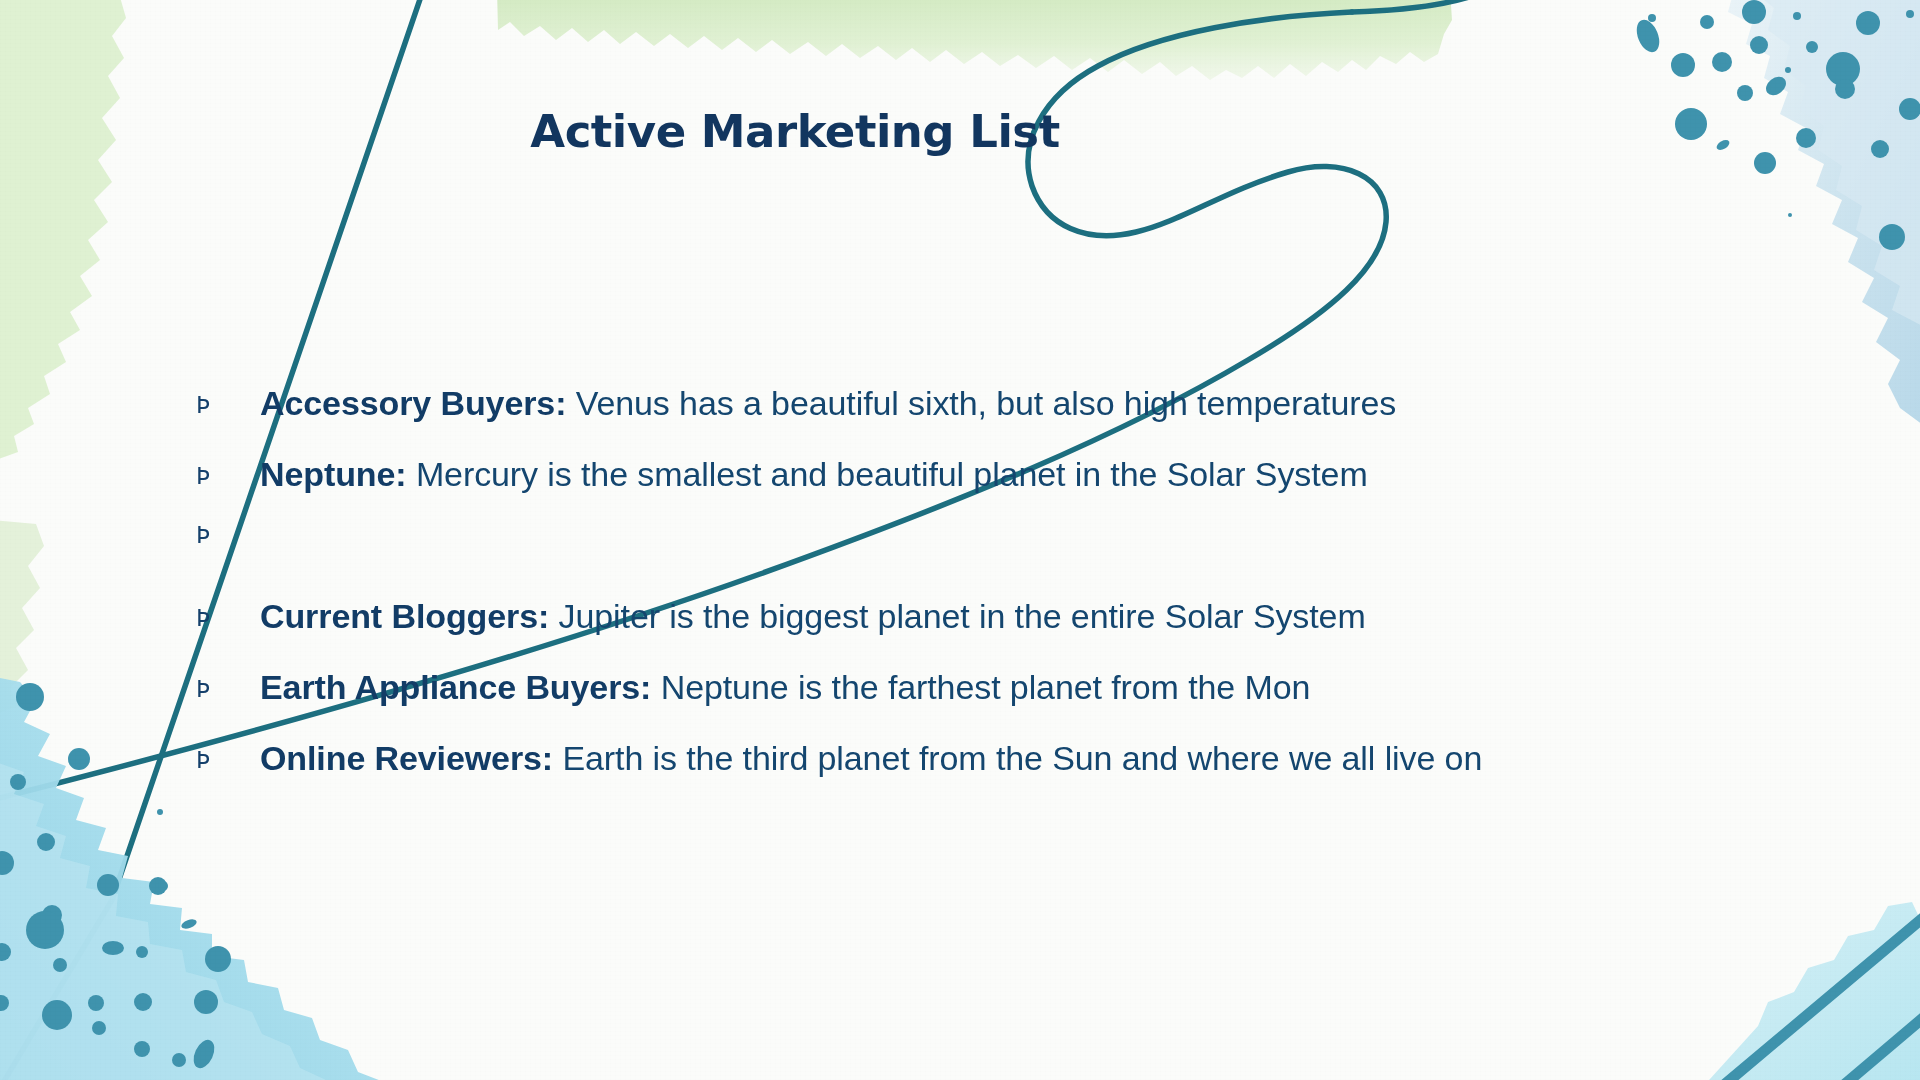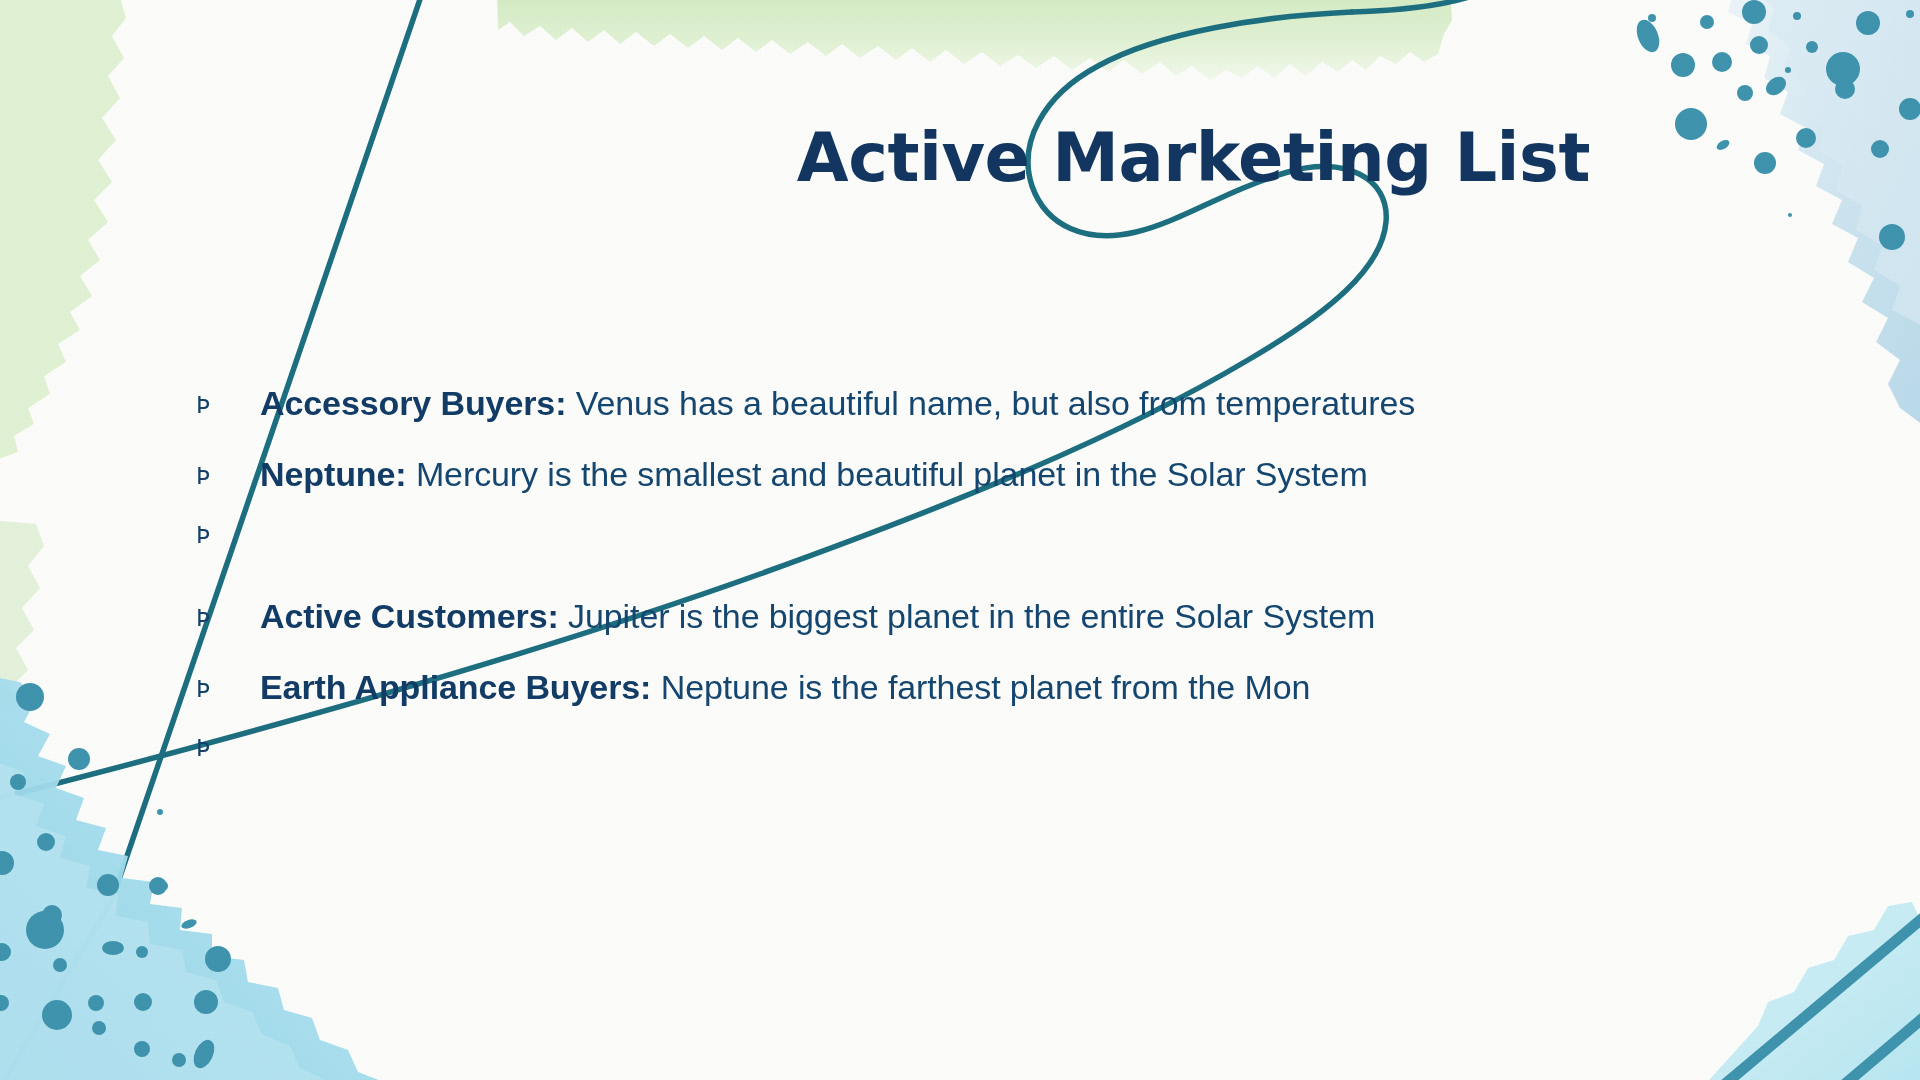"Active Marketing List" #title { font-size: 67px -> 45px; text-align: right -> center }
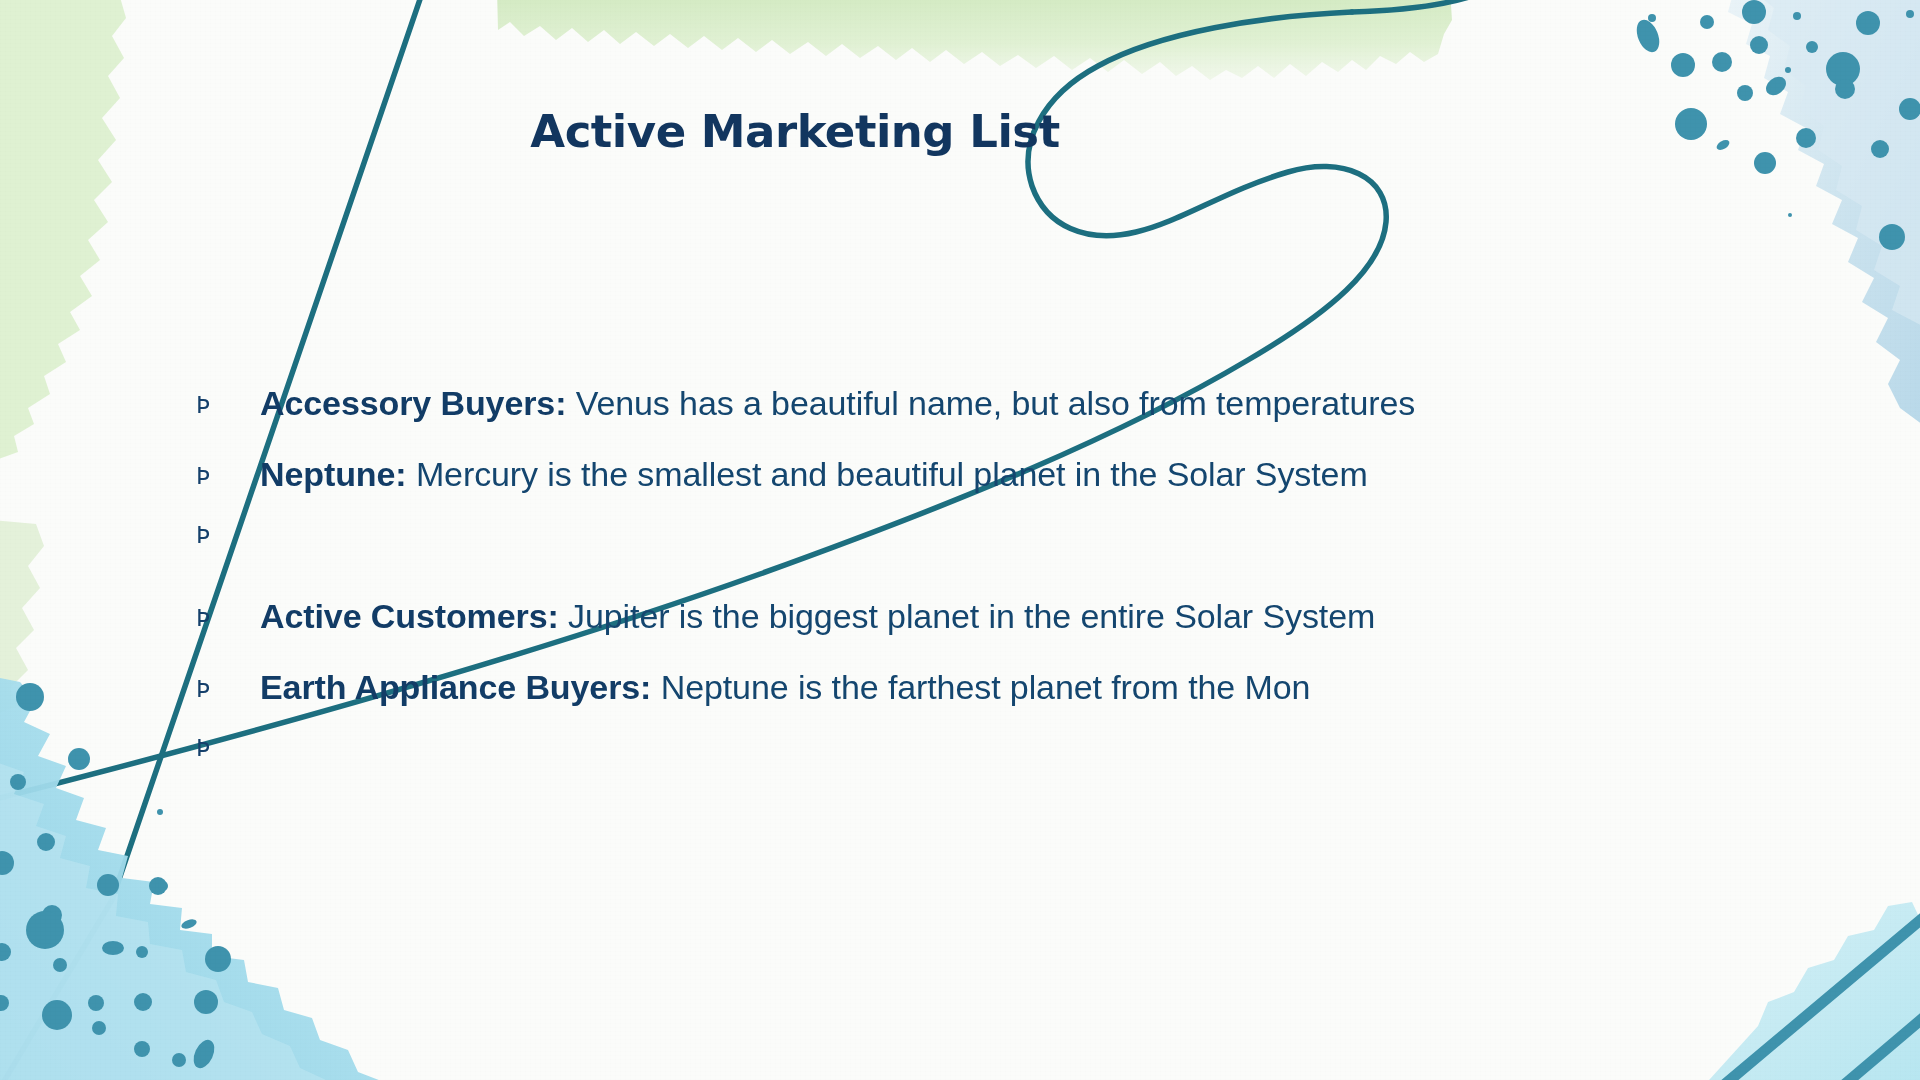"Venus has a beautiful name," span { text: name, but also from -> sixth, but also high }
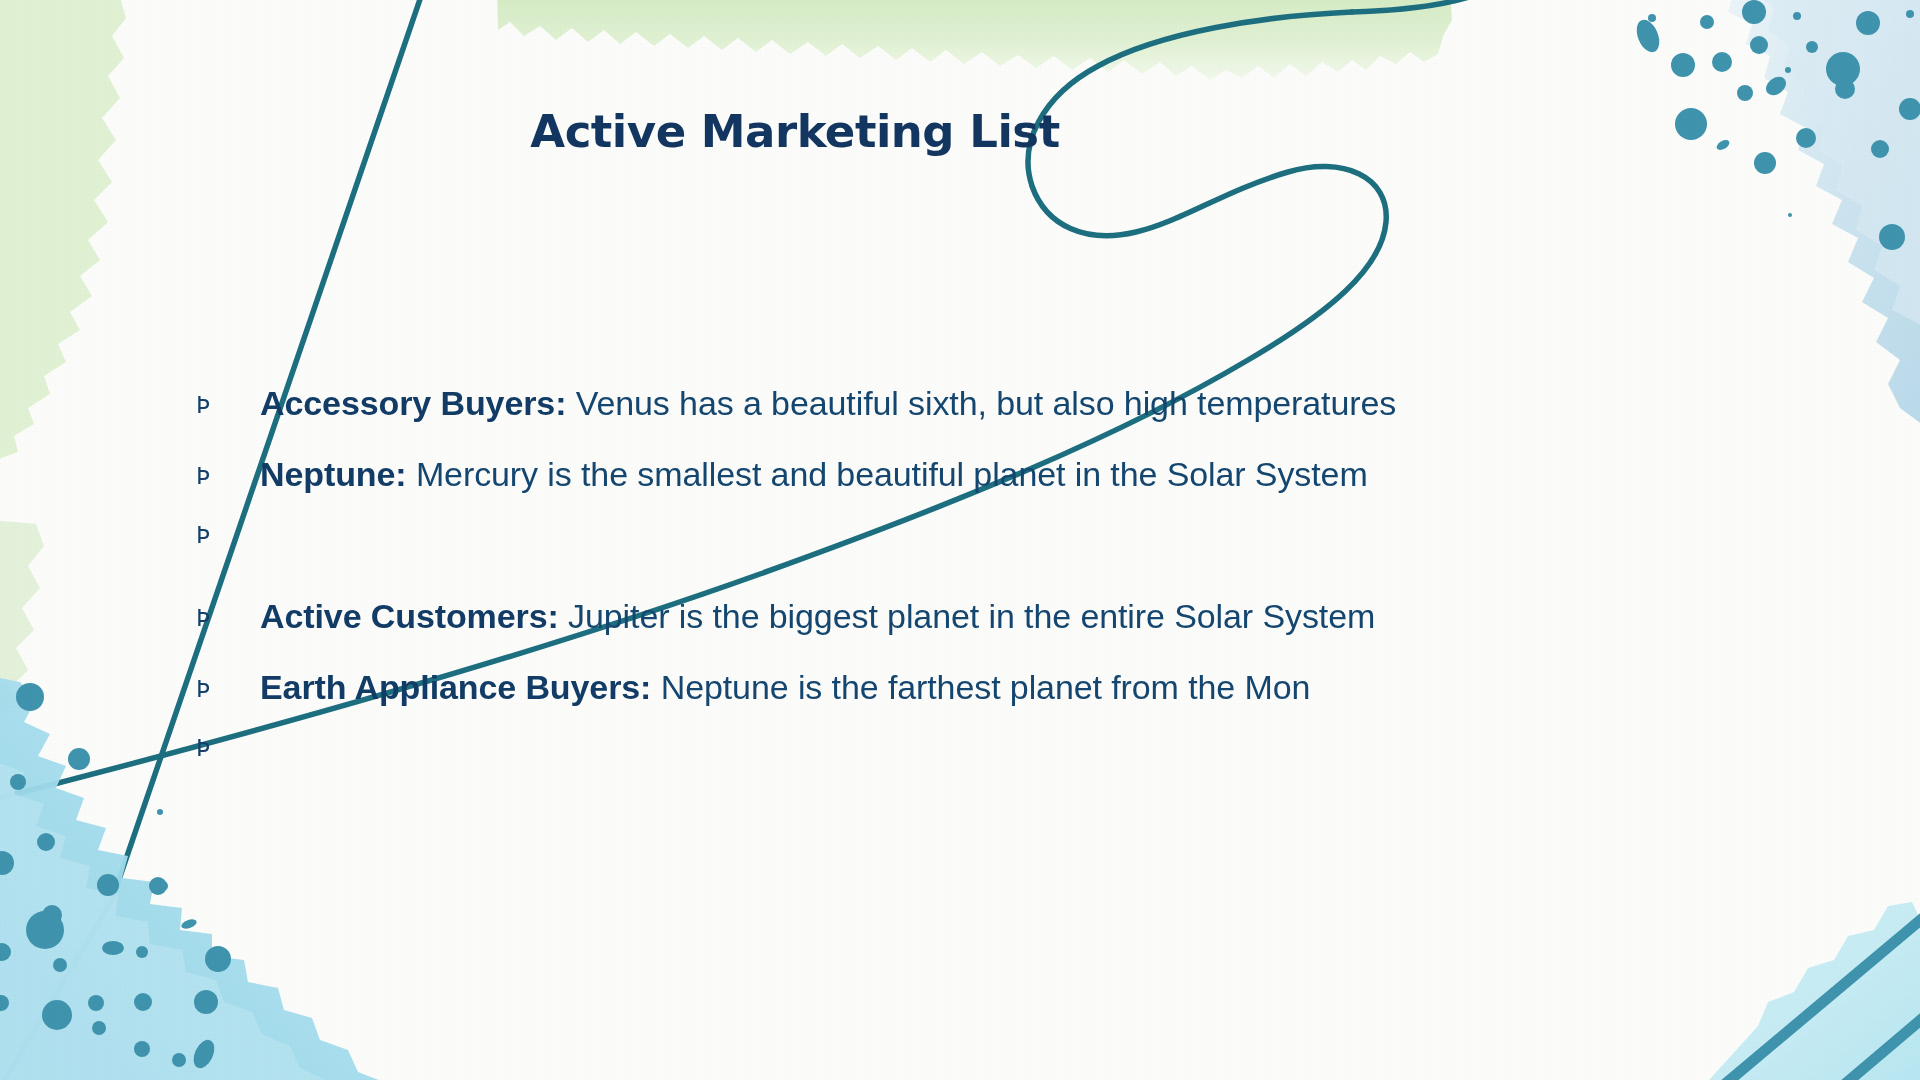"Active Customers:" span.lead { text: Active Customers -> Current Bloggers }
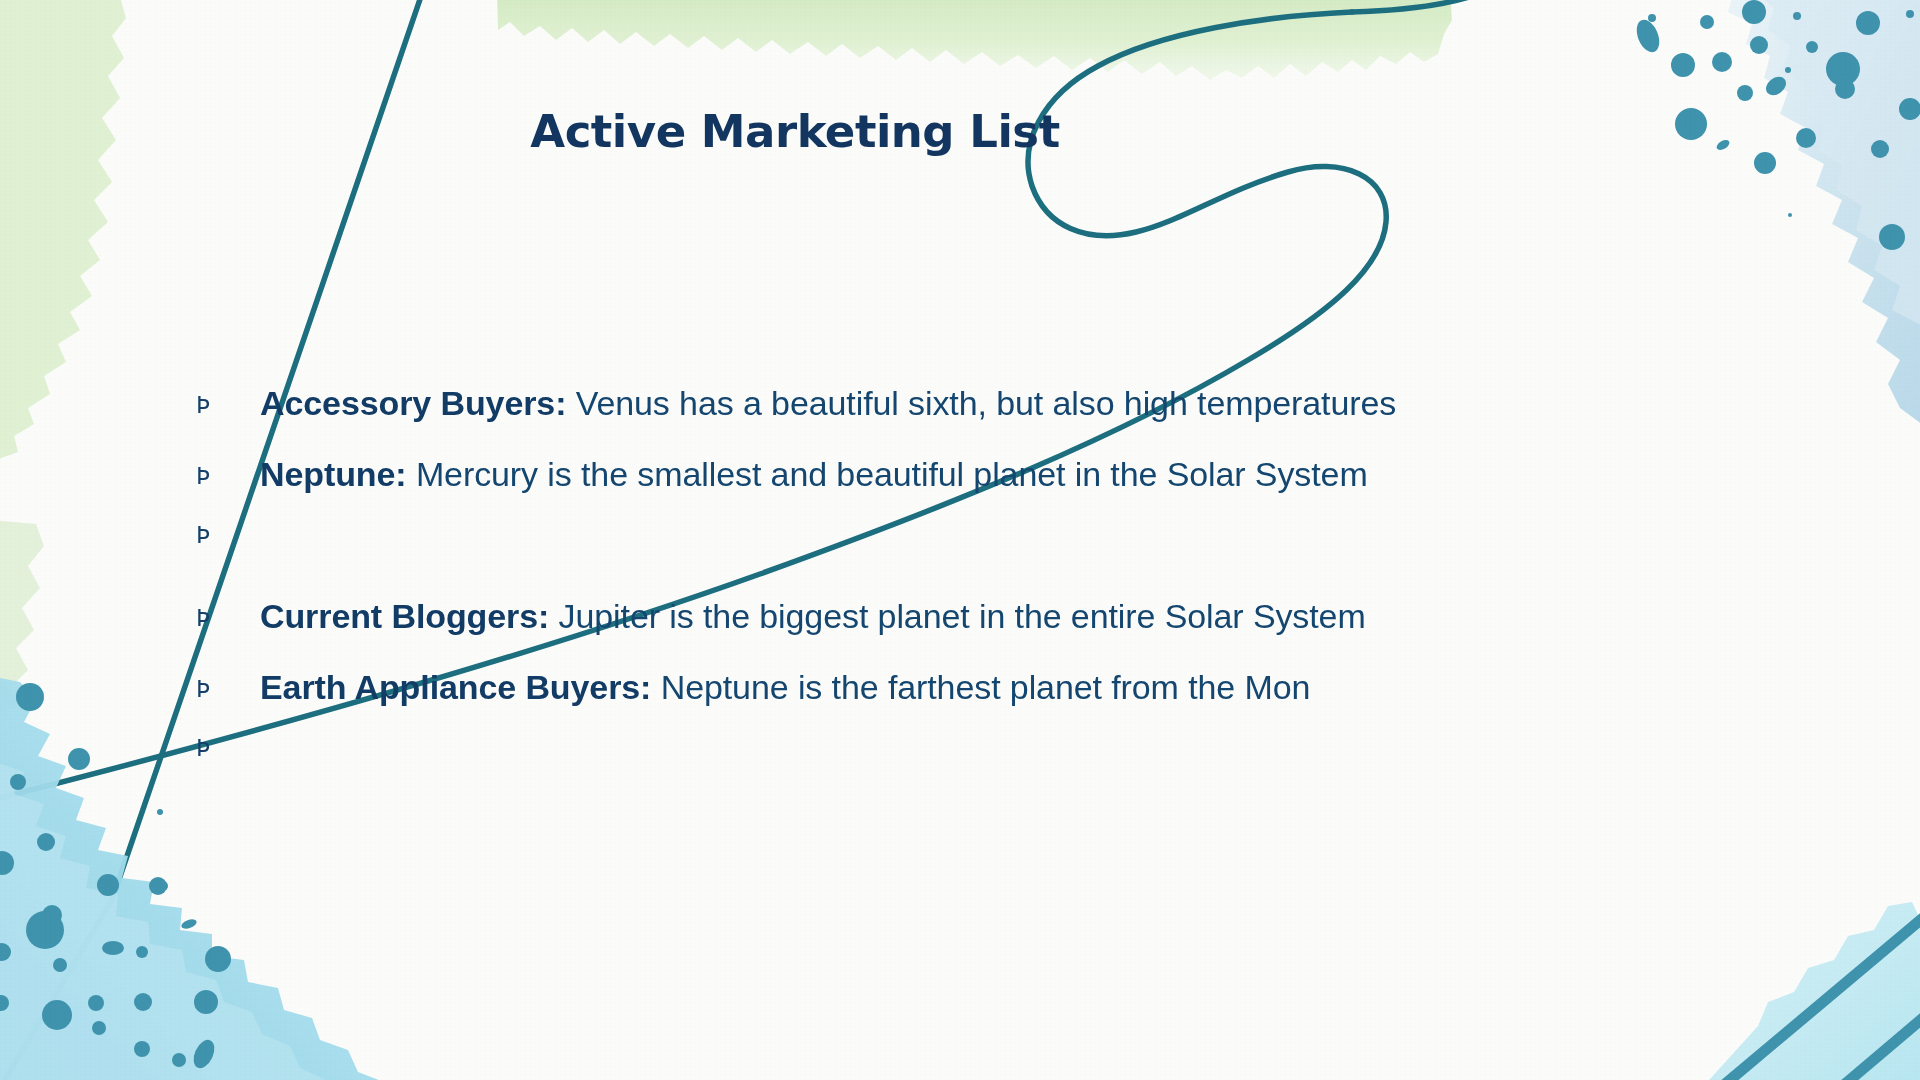"Online Reviewers: Earth is the" span.bullet-text { html: none -> <span><span>Online Reviewers:</span> <span>Earth is the third planet from the Sun and where we all live on</span></span> }
